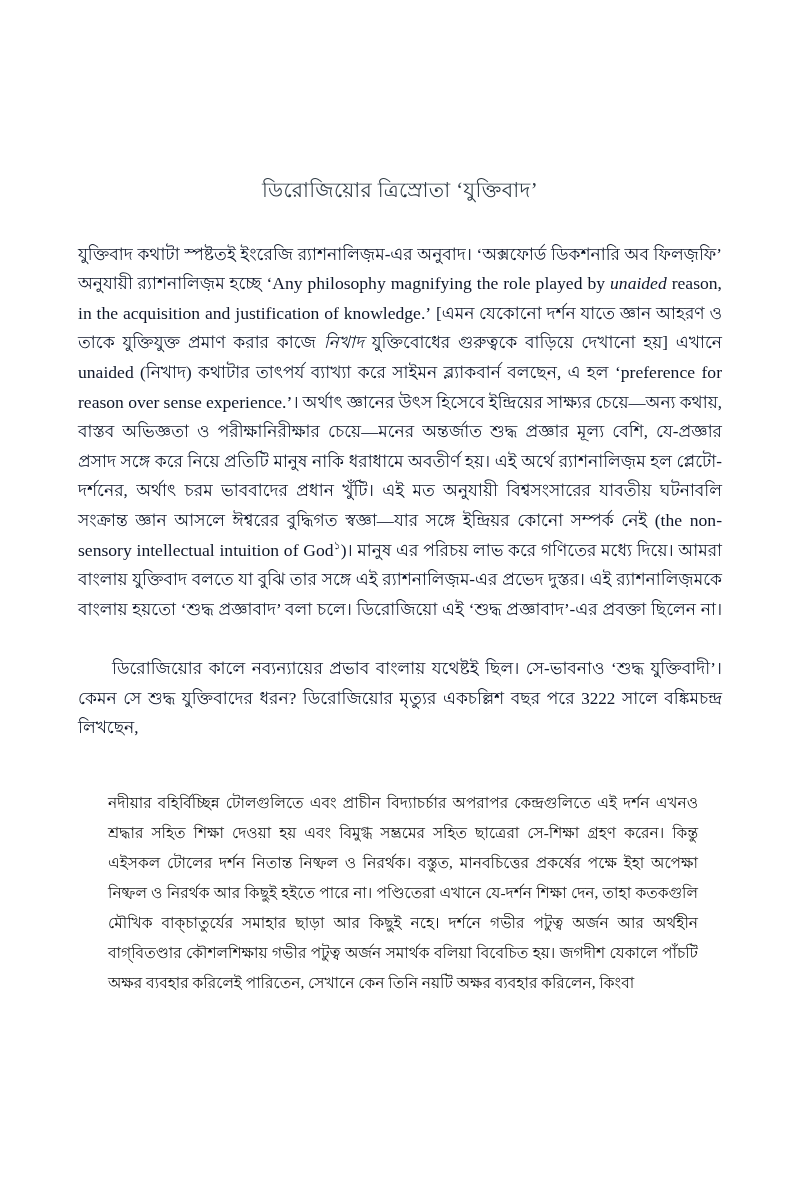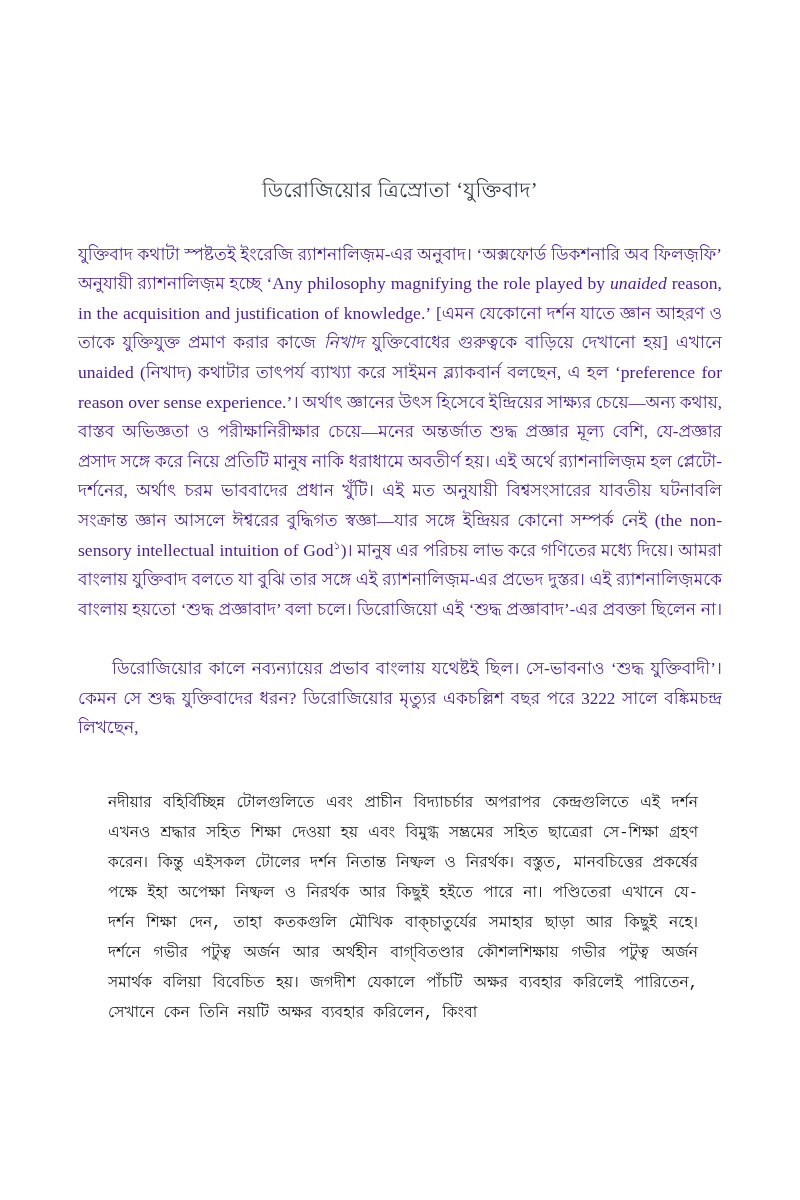"যুক্তিবাদ কথাটা স্পষ্টতই ইংরেজি" p.para { color: #4c1d95 -> #0f172a }
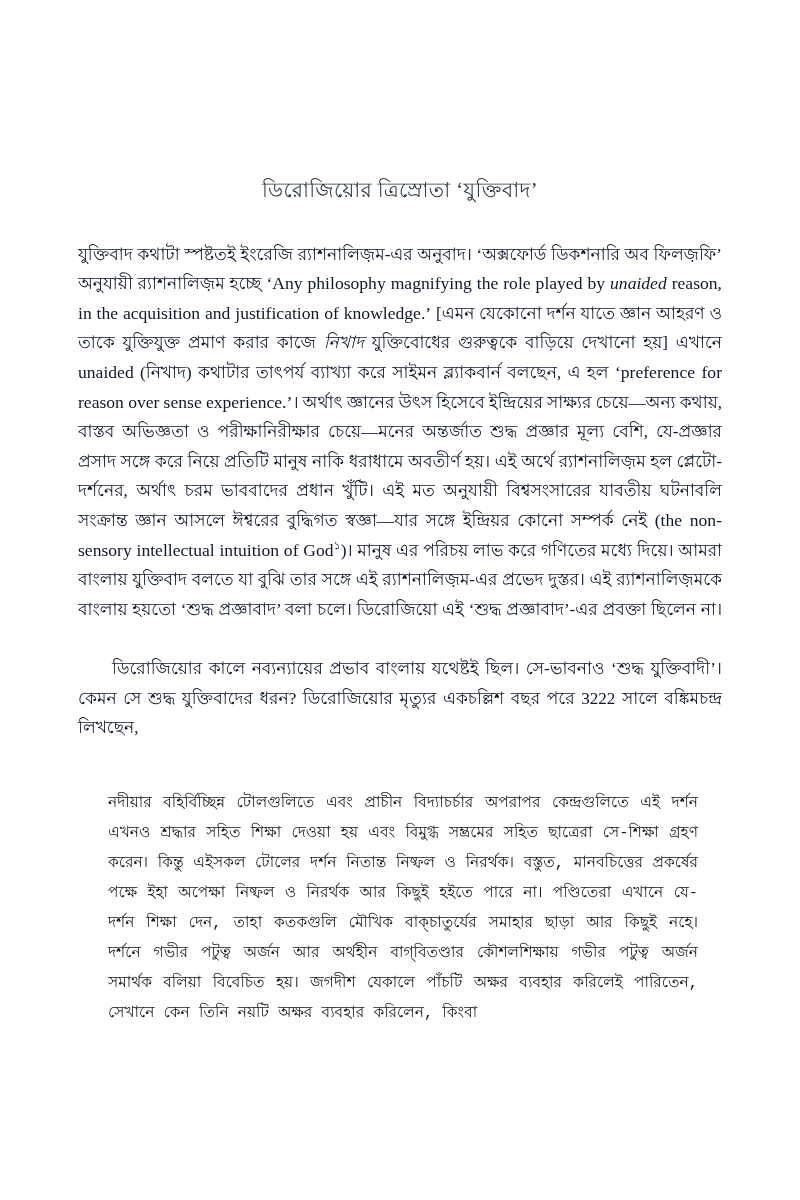"নদীয়ার বহির্বিচ্ছিন্ন টোলগুলিতে এবং" .quote-block { font-family: Liberation Mono, monospace -> none }
